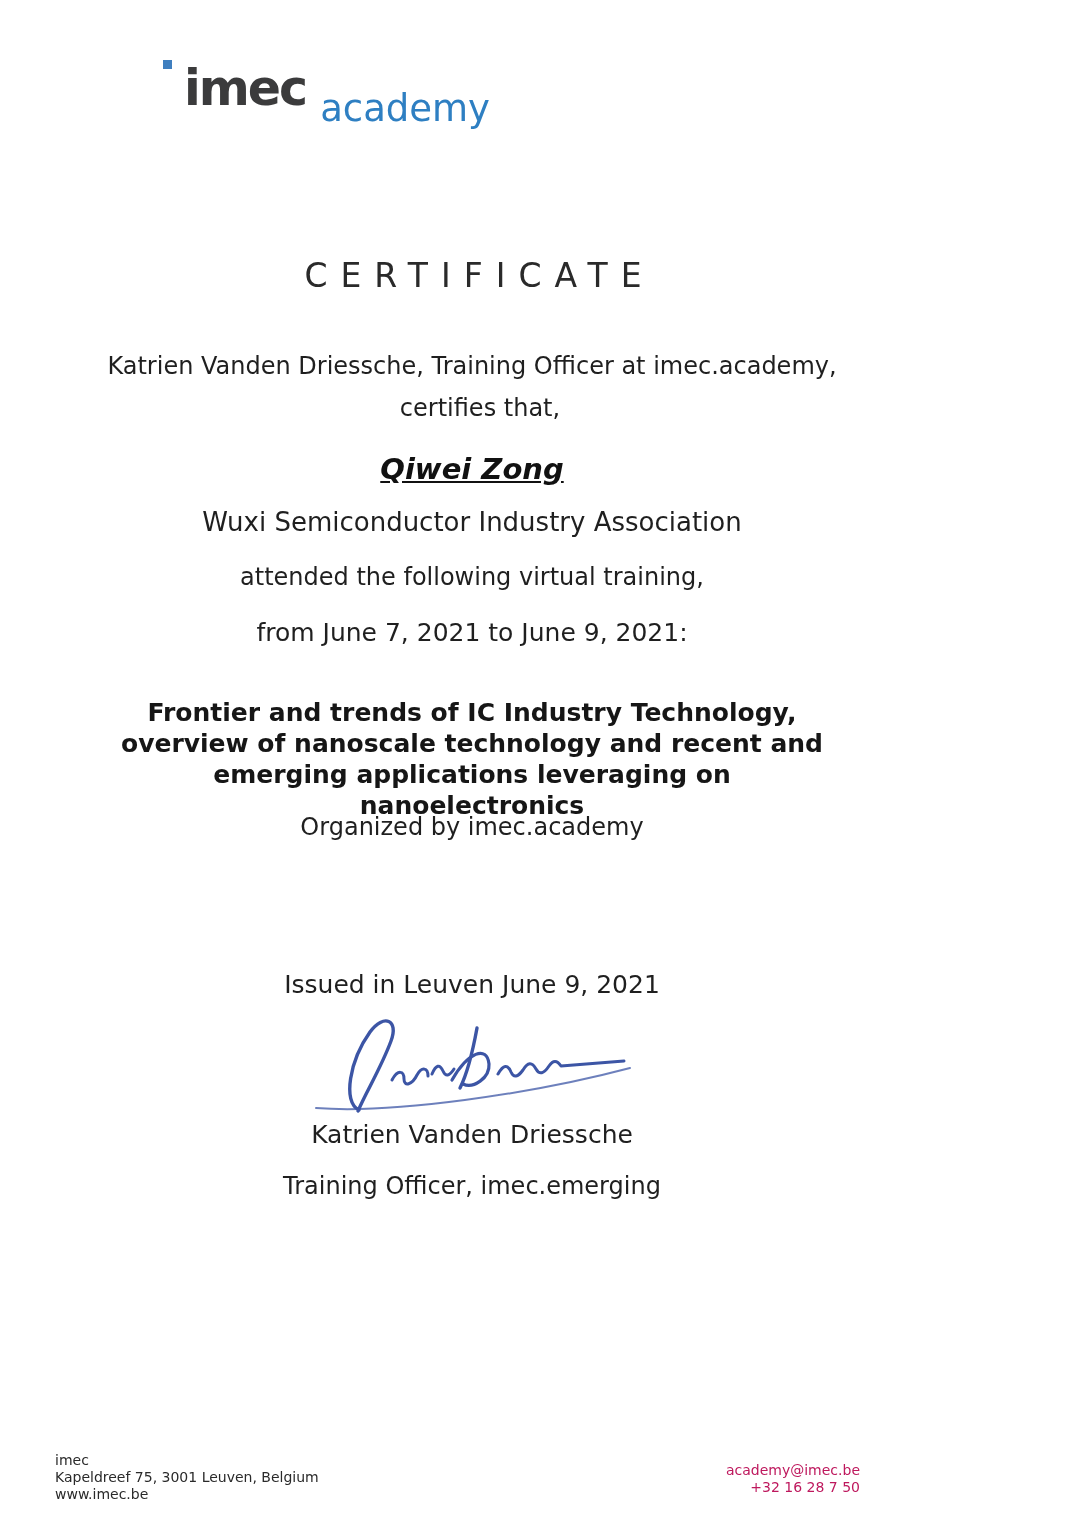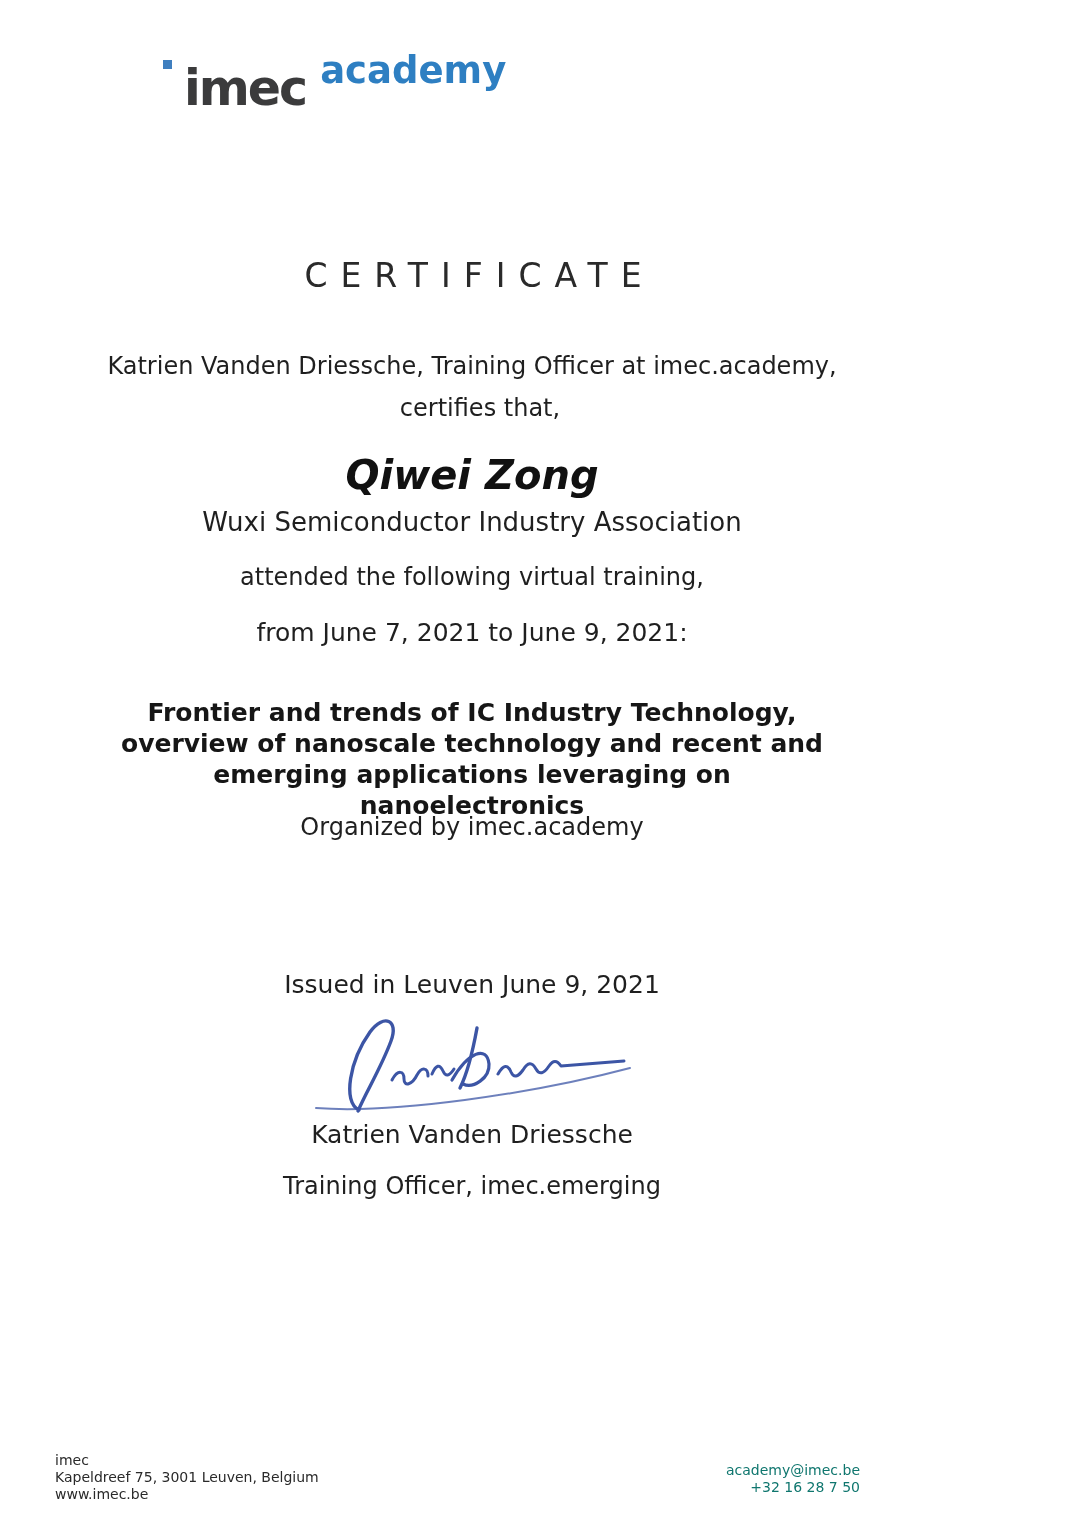"academy" .logo-academy { font-weight: 700 -> 400; margin-top: none -> 38px }
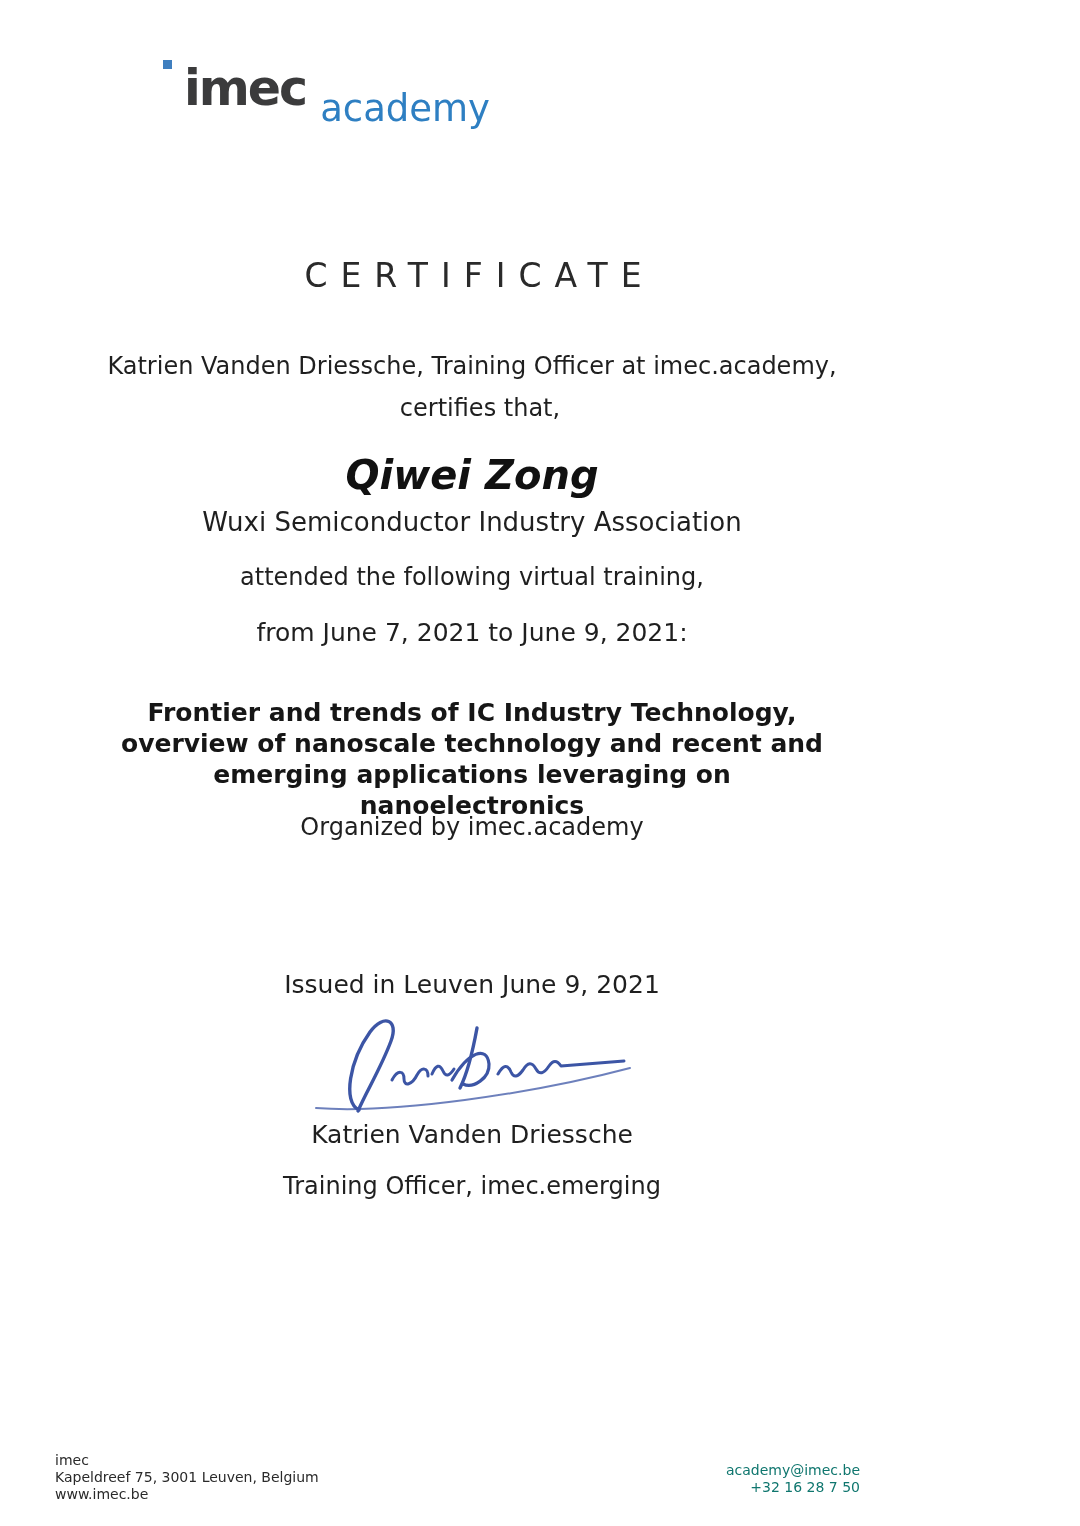"Qiwei Zong" .recipient-name { font-size: 40px -> 29px; text-decoration: none -> underline }
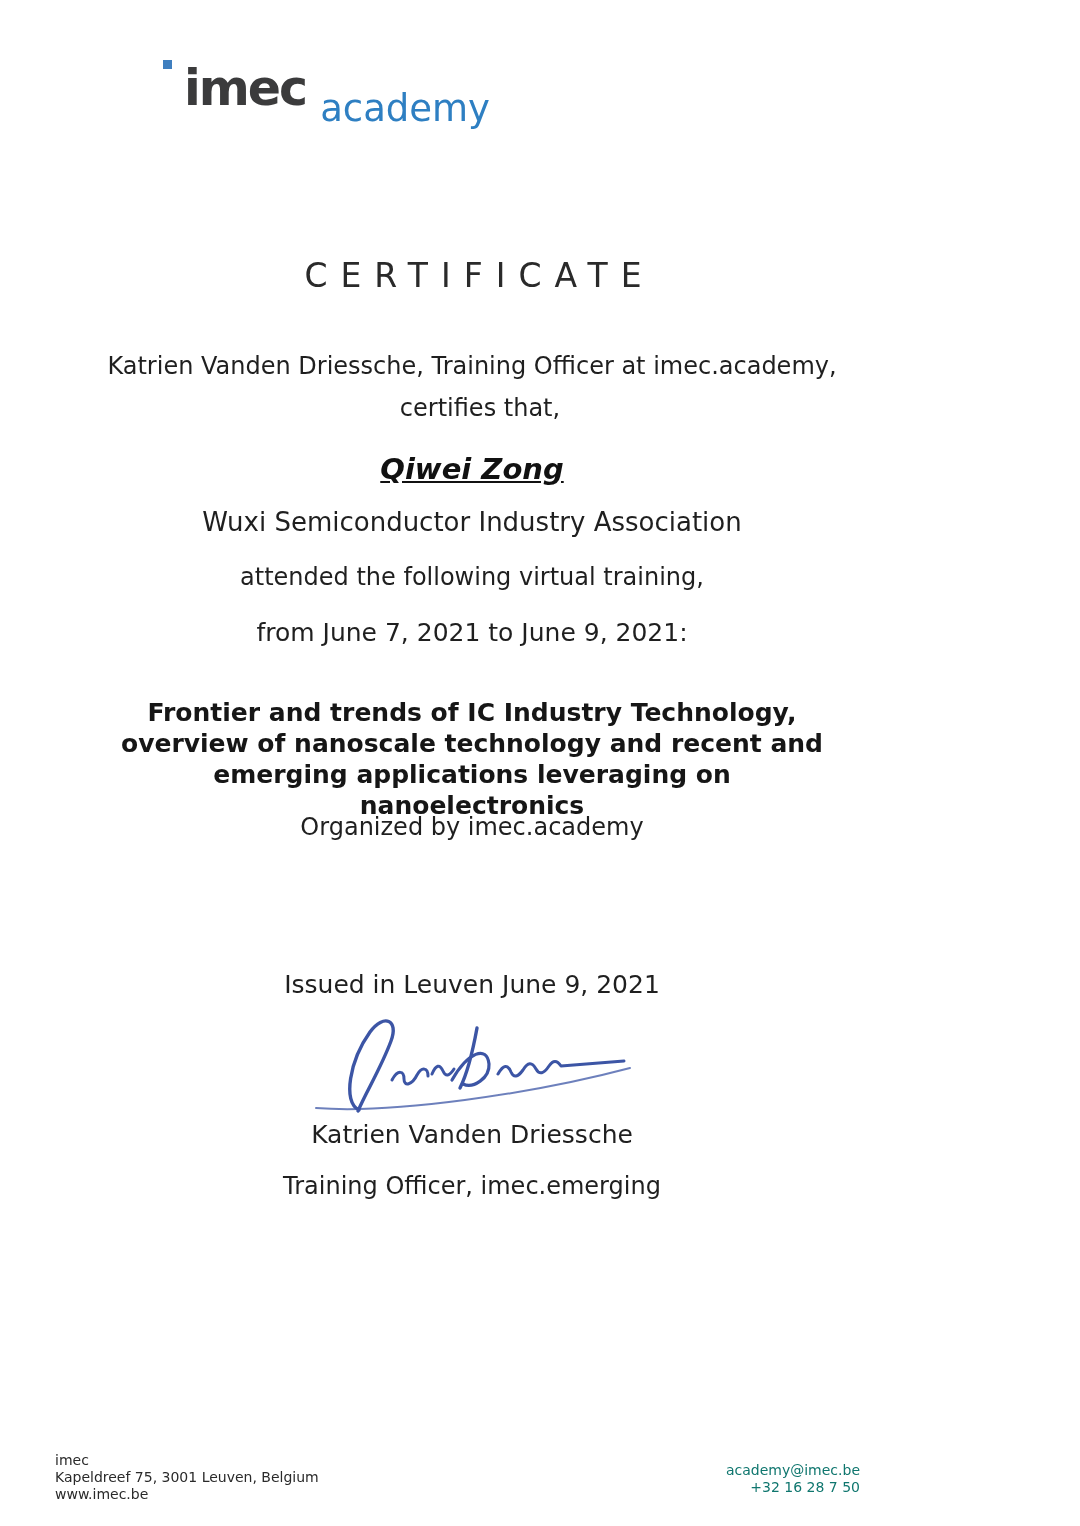"academy@imec.be" .footer-right { color: #0f766e -> #be185d }
